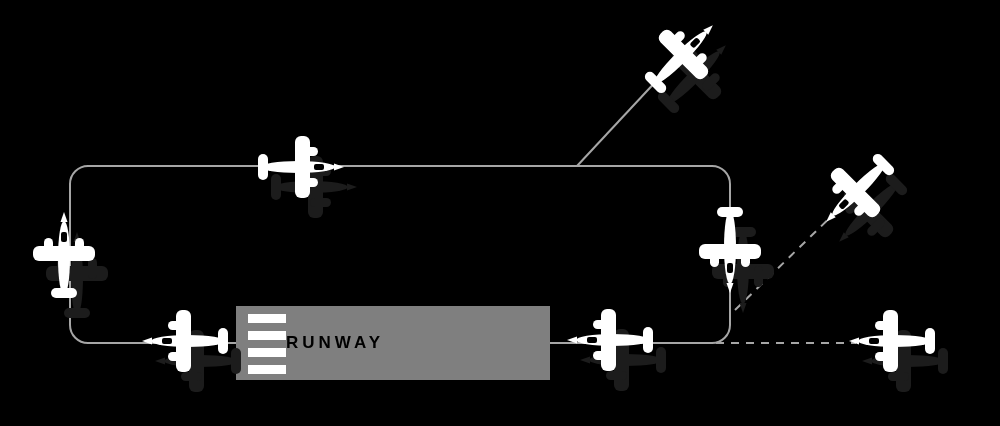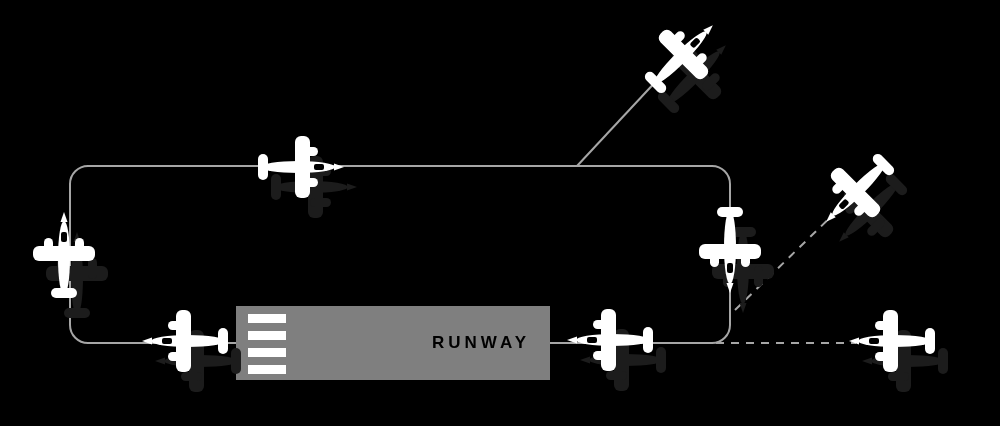"RUNWAY" .runway-label { text-align: right -> left }
